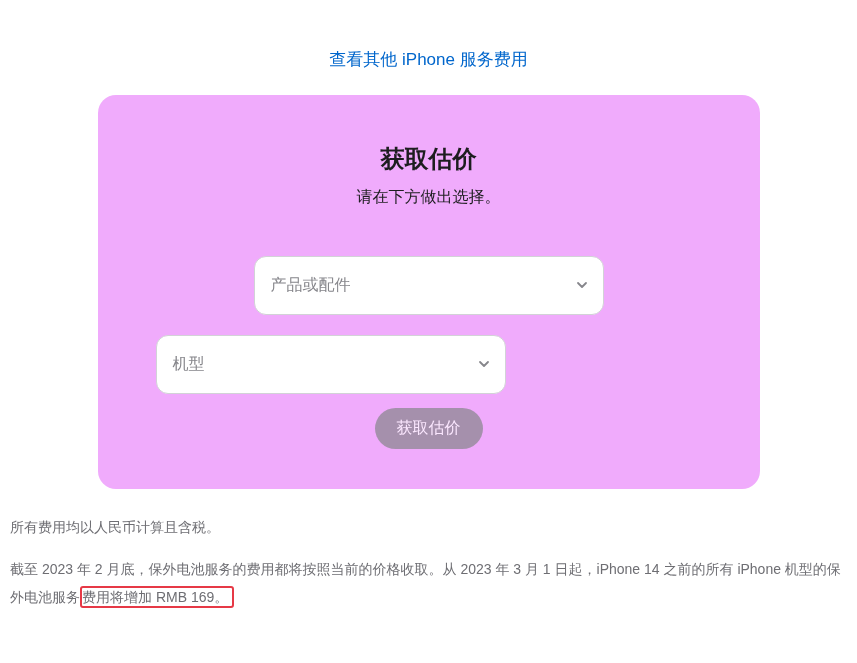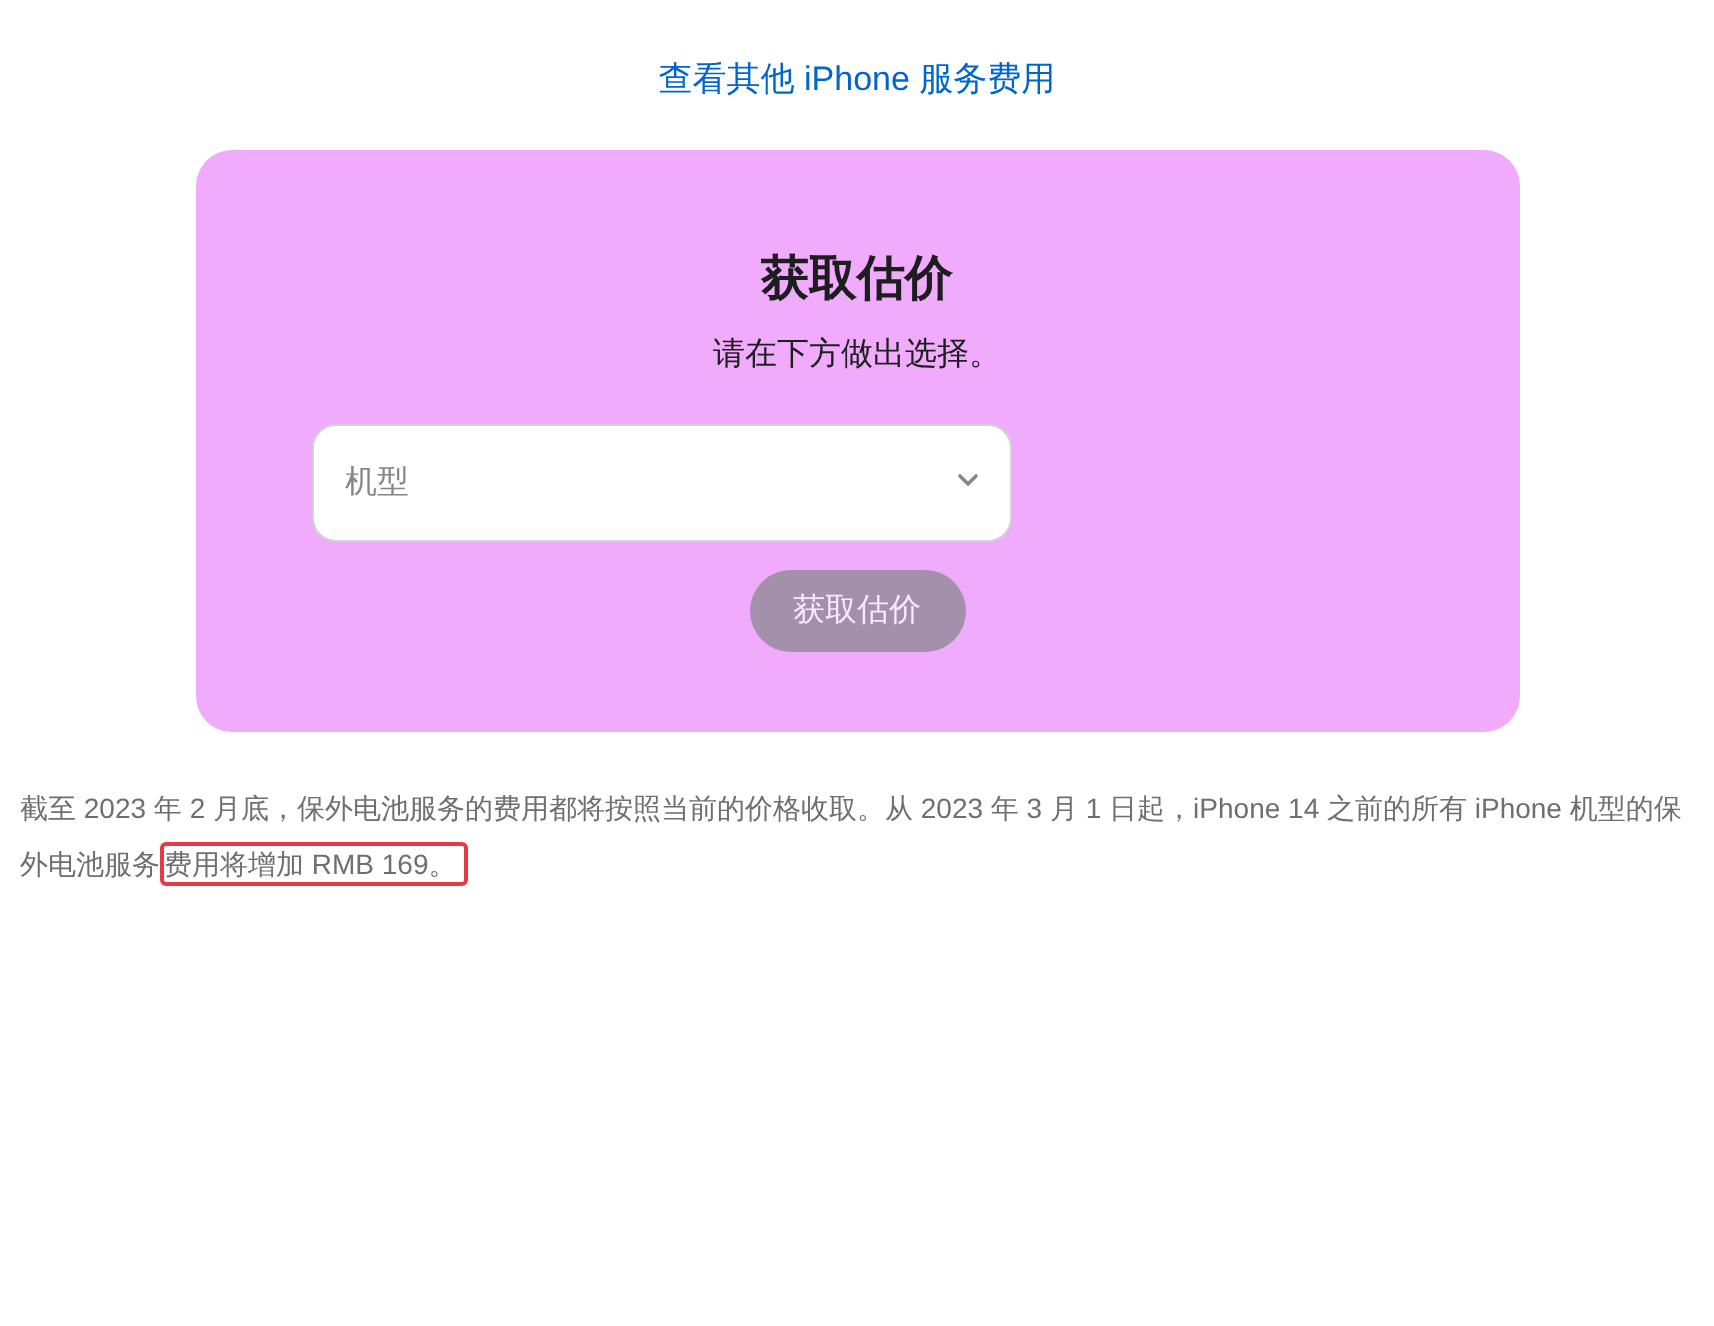"查看其他 iPhone 服务费用" .top-link { padding: 28px 0 24px 0 -> 48px 0 24px 0 }
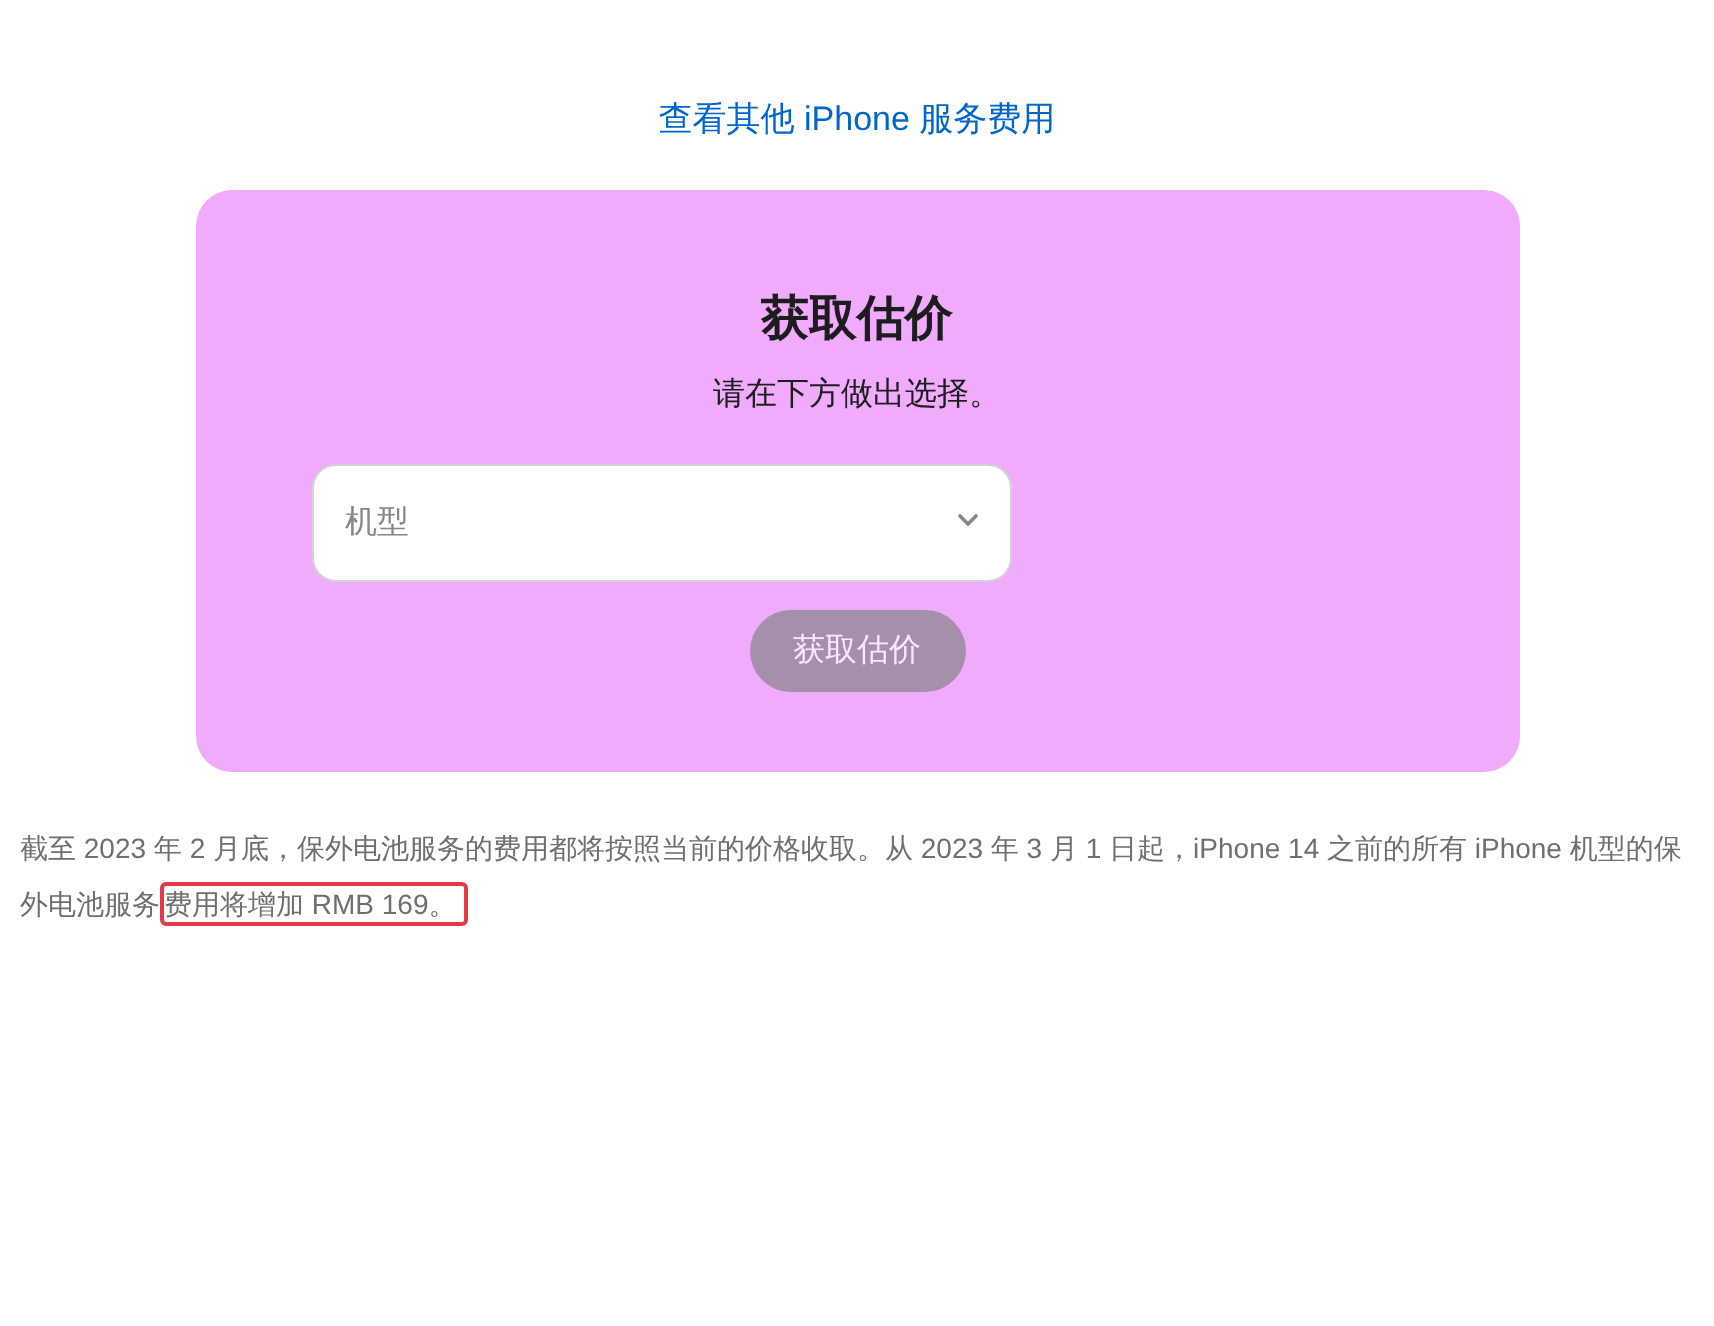"请在下方做出选择。" .card-subtitle { margin-bottom: 24px -> 48px }
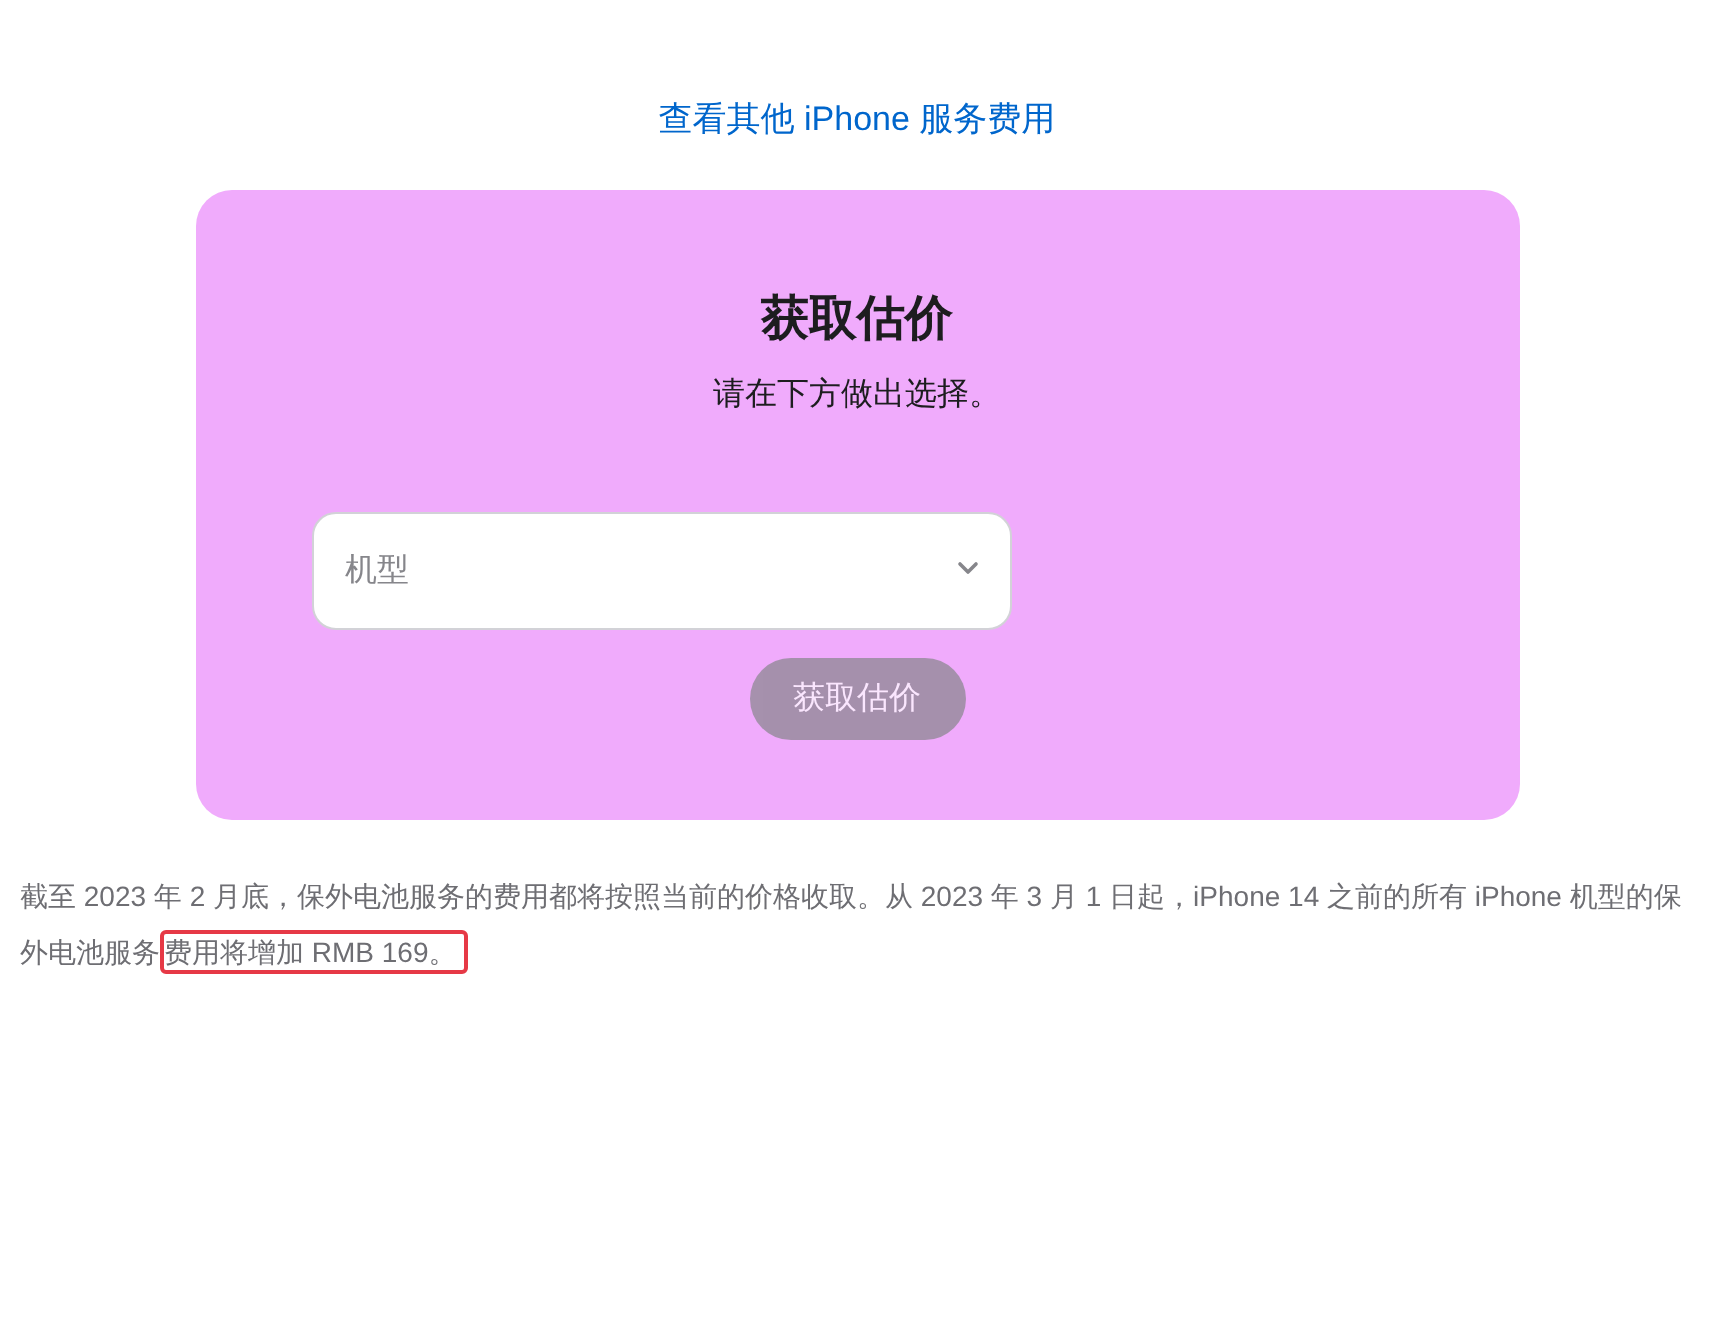"产品或配件" div.select-wrapper { html: none -> <div> <div>产品或配件</div> <span> <svg> <path></path> </svg> </span> </div> }
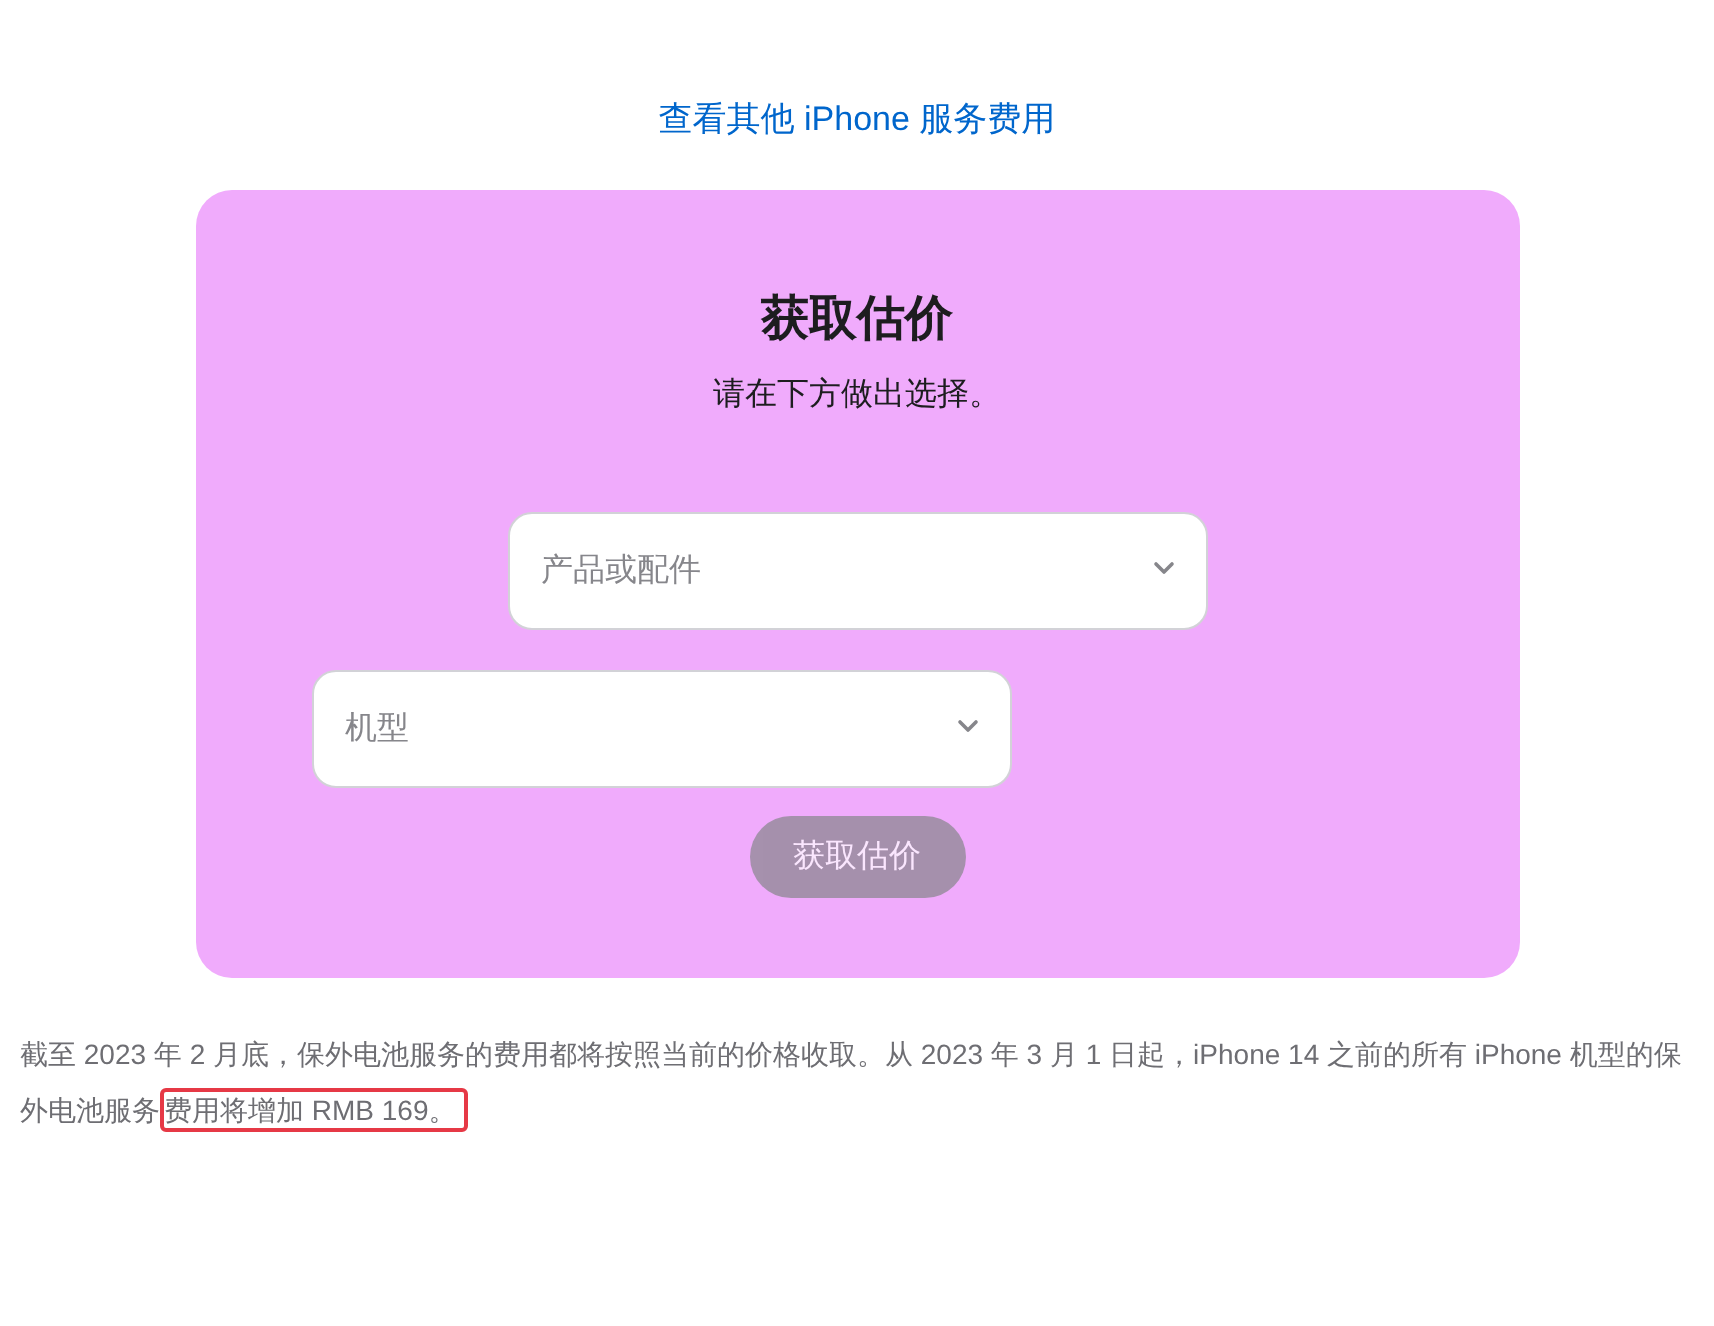"所有费用均以人民币计算且含税。" p { html: none -> <p>所有费用均以人民币计算且含税。</p> }
